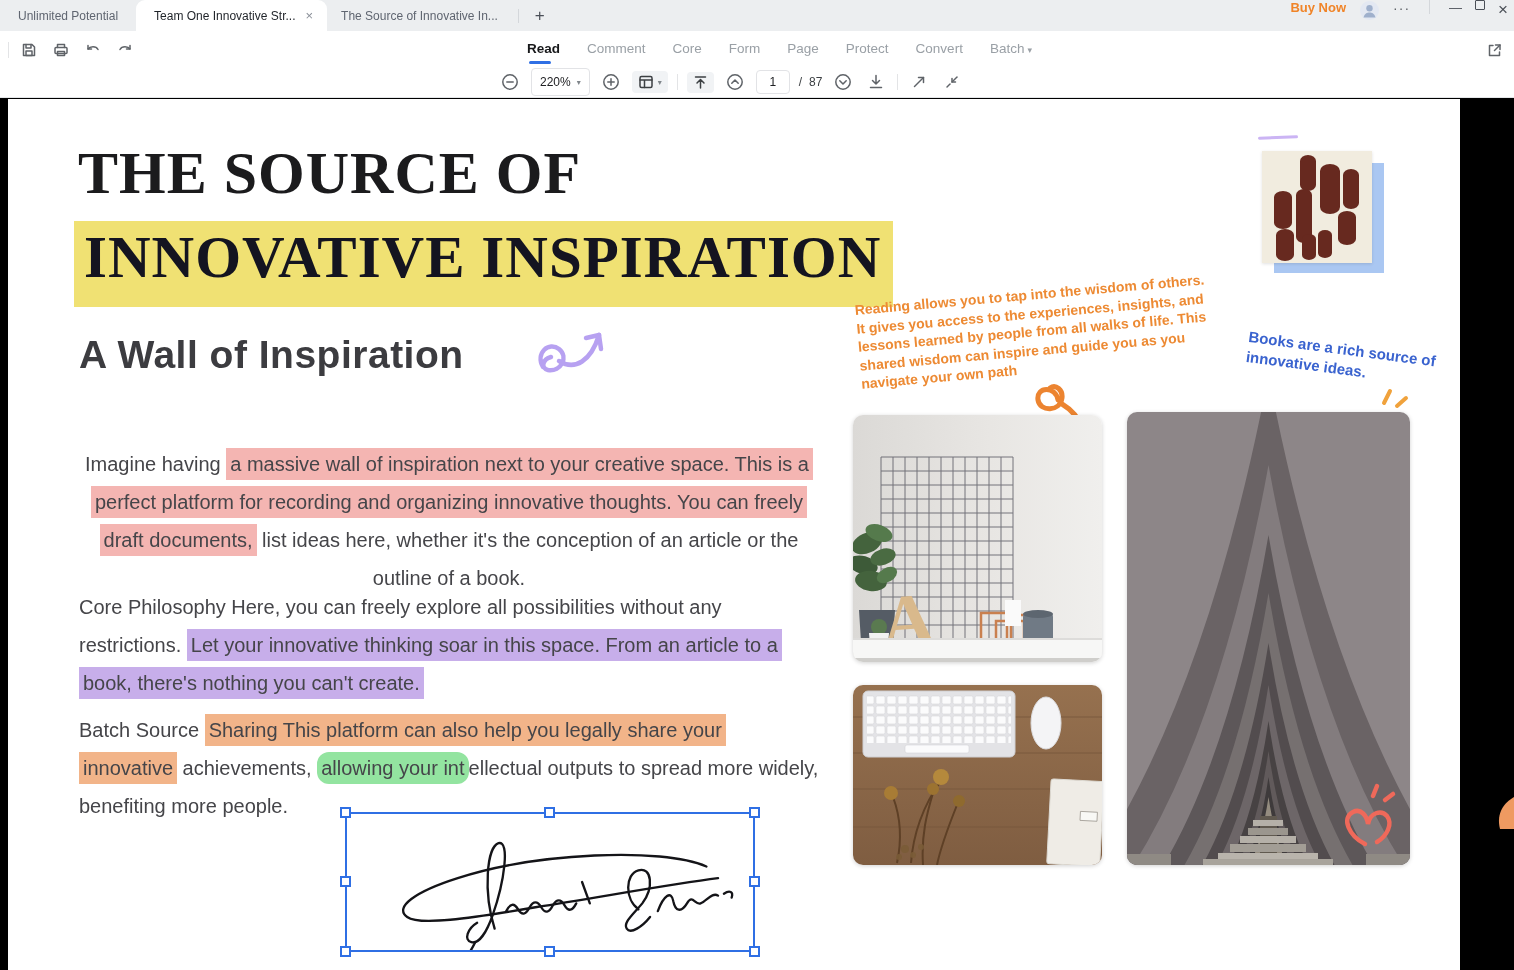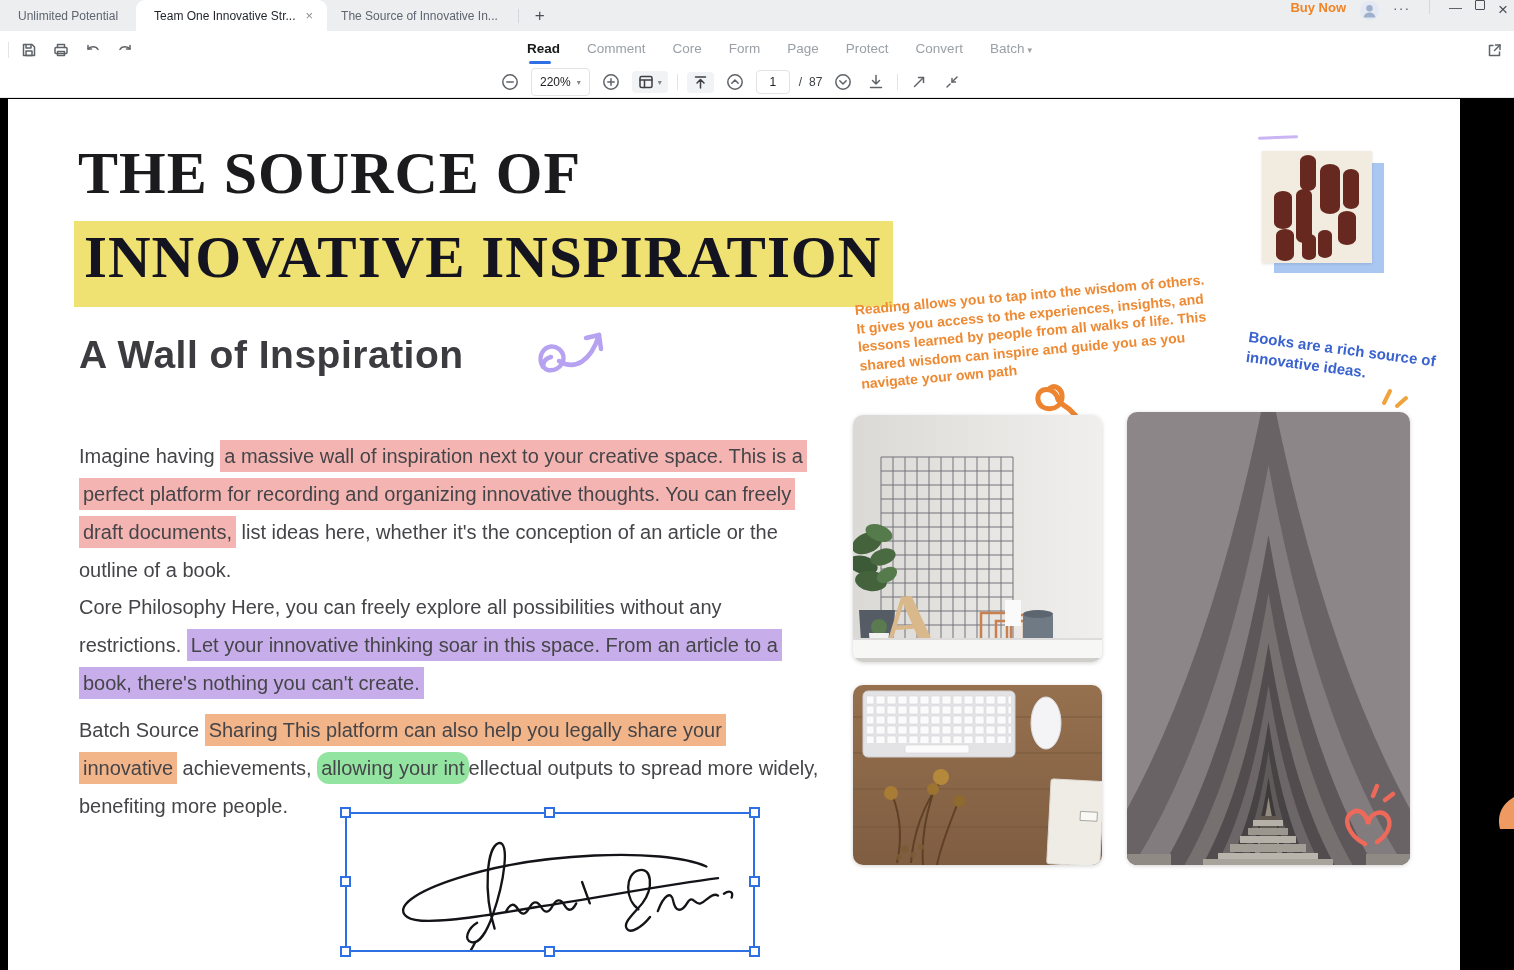"Imagine having a massive wall" .p1 { text-align: none -> center; top: 338px -> 346px }
